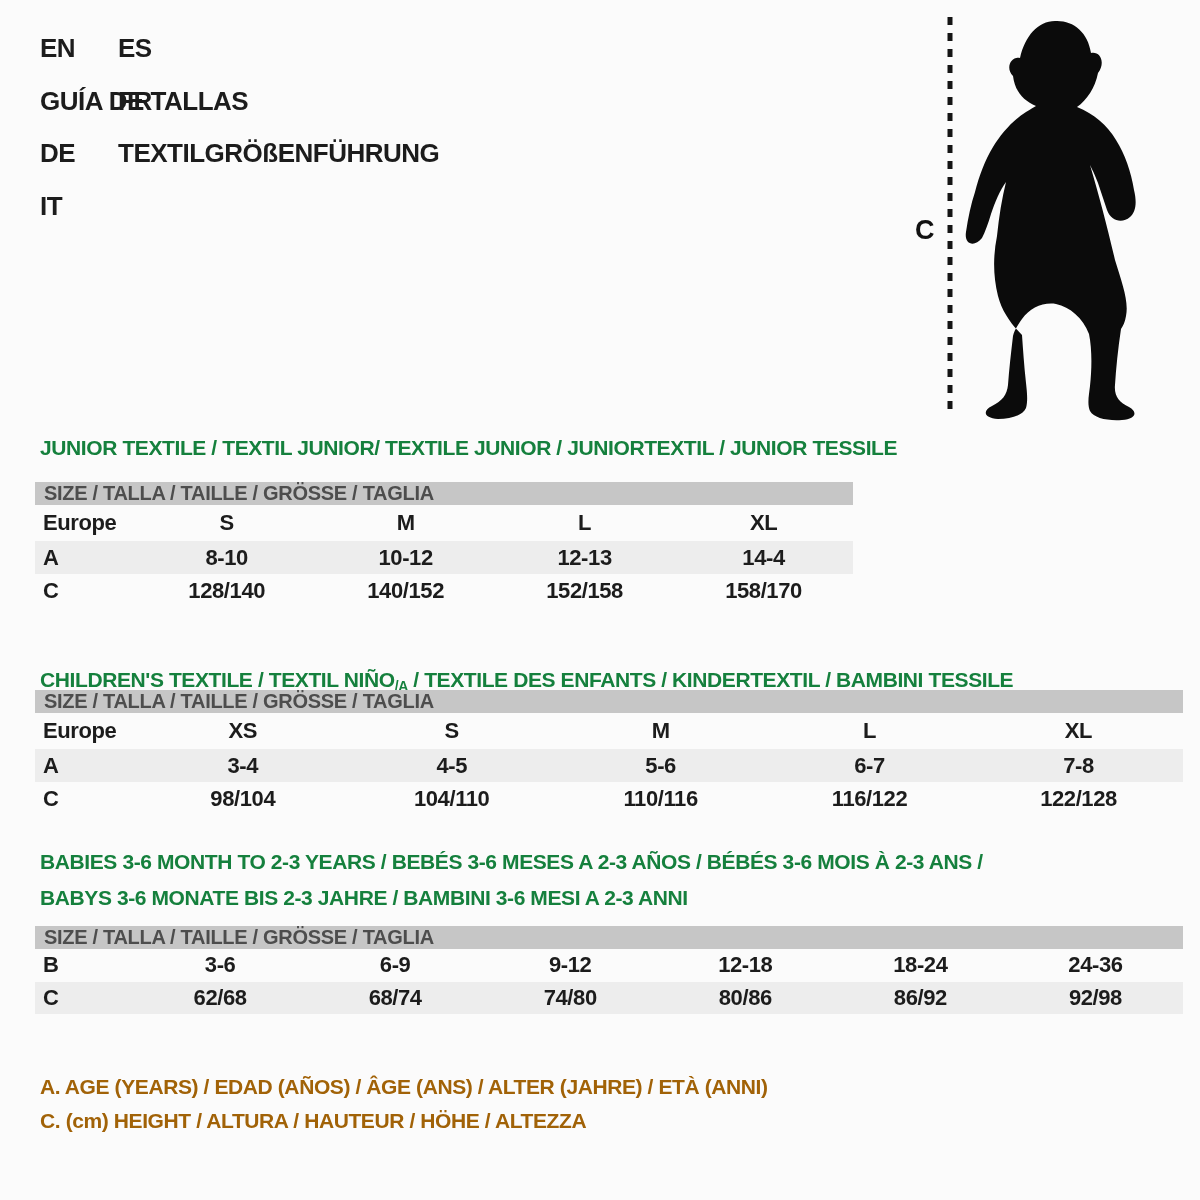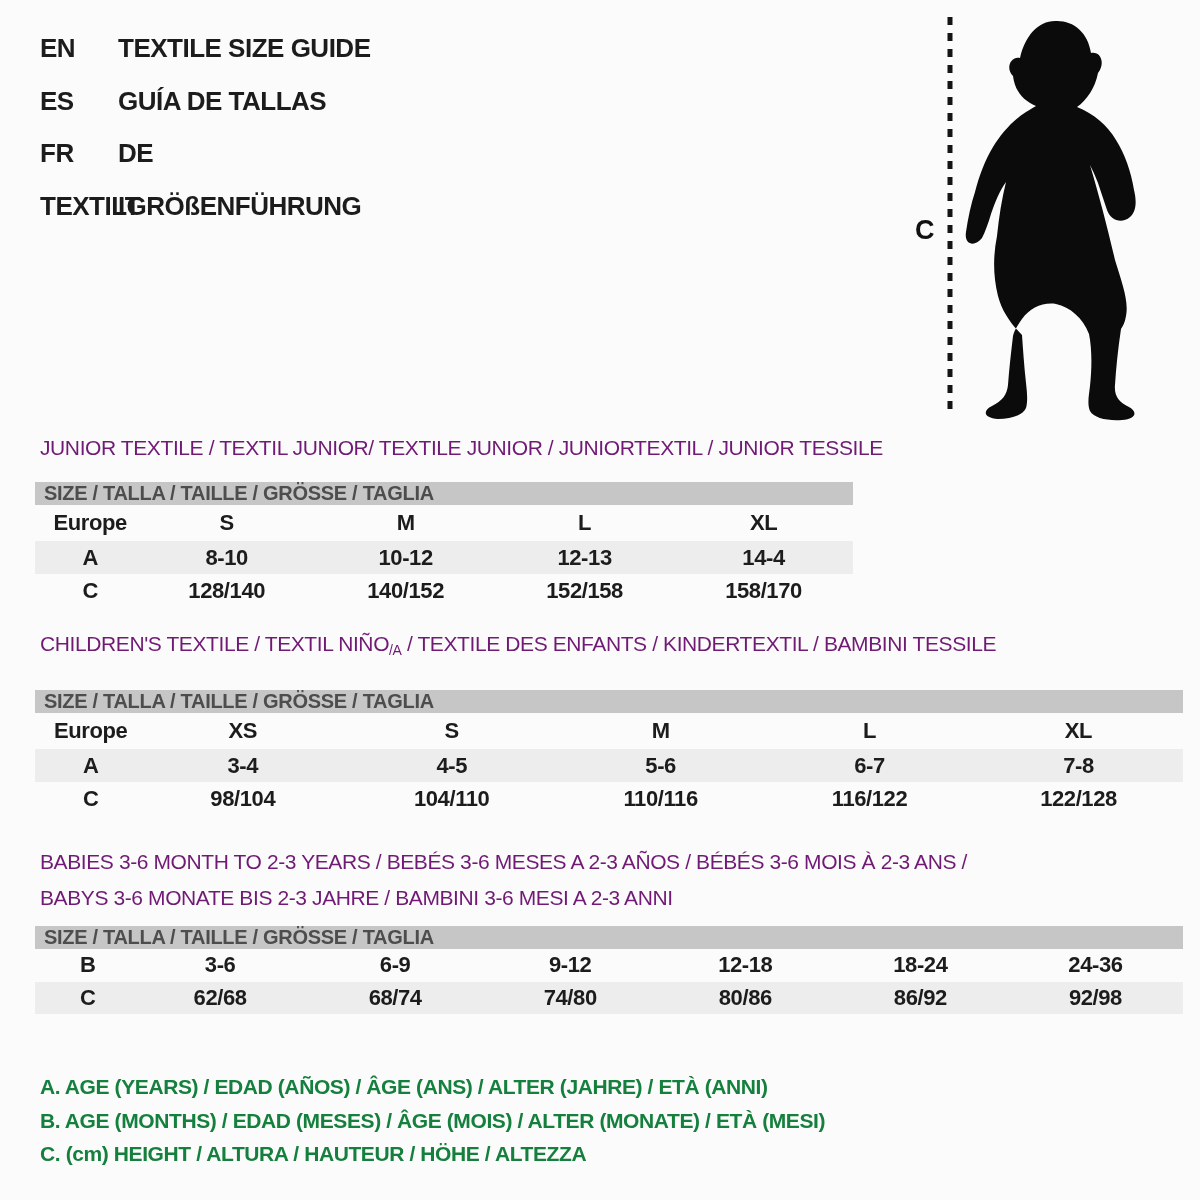"TEXTILE SIZE GUIDE" span.lang-title { html: <span>TEXTILE SIZE GUIDE</span> -> none }
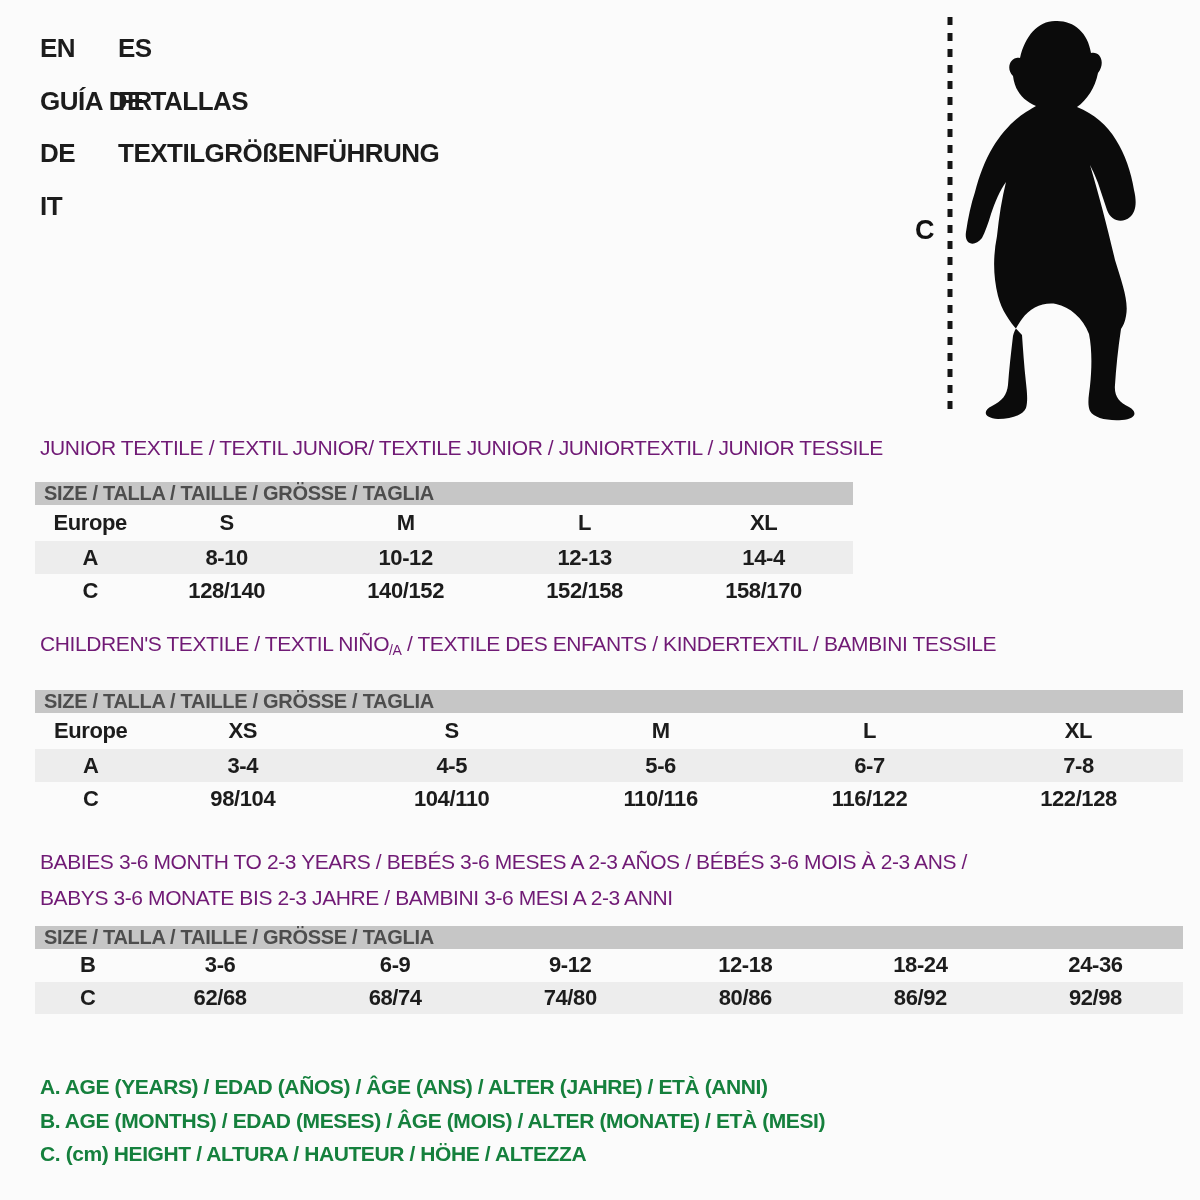"JUNIOR TEXTILE / TEXTIL JUNIOR/" .section-title { color: #701a75 -> #15803d; font-weight: 400 -> 700 }
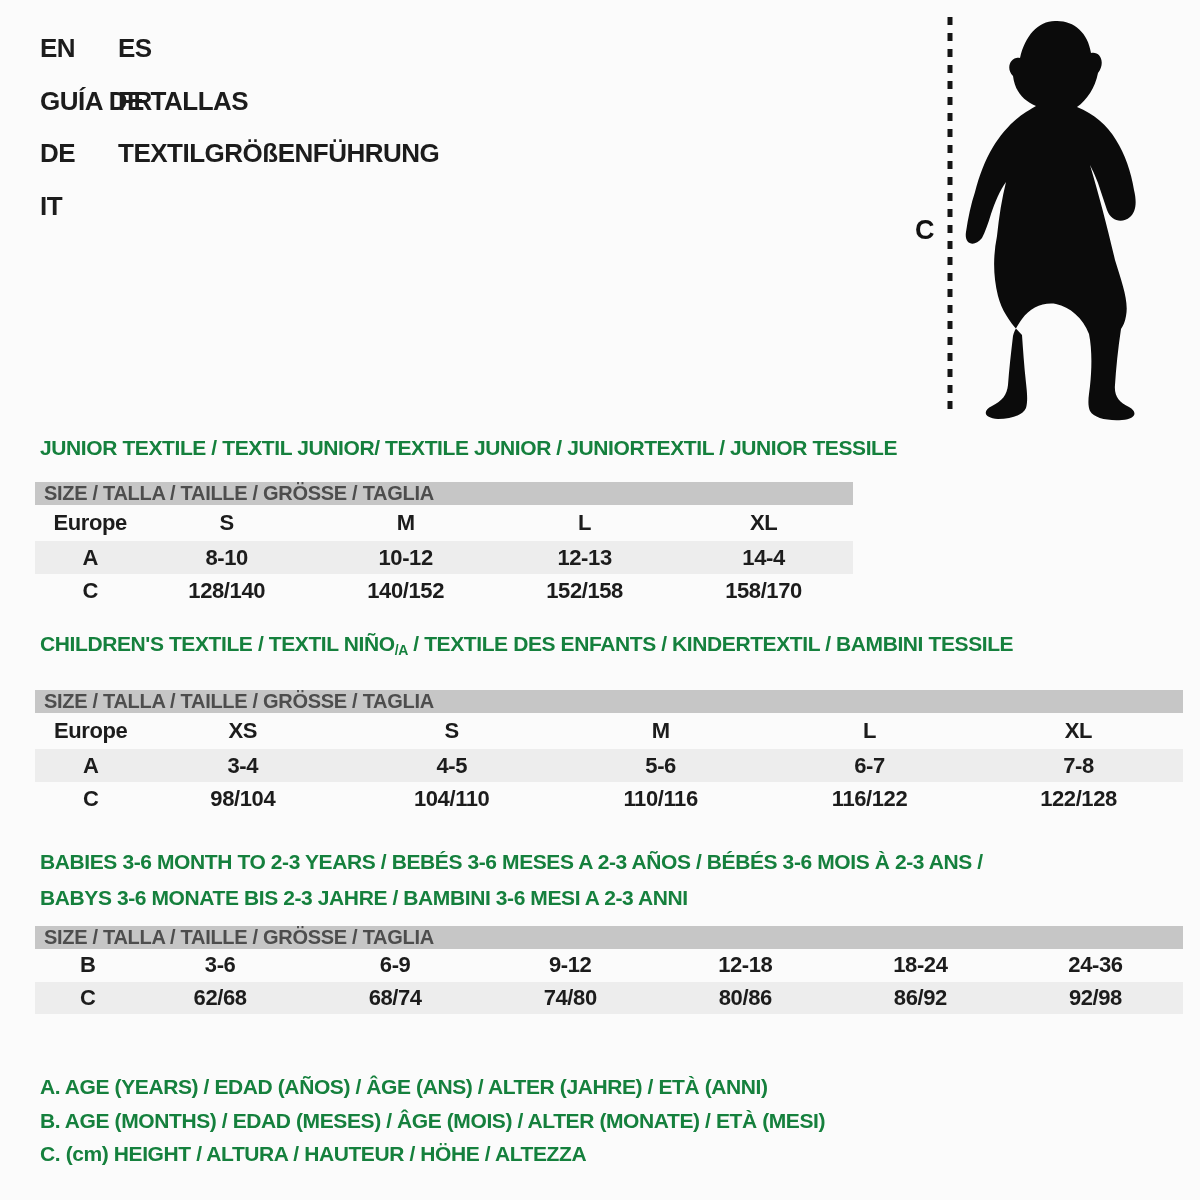"Europe" table.size-table td.lbl { text-align: center -> left }
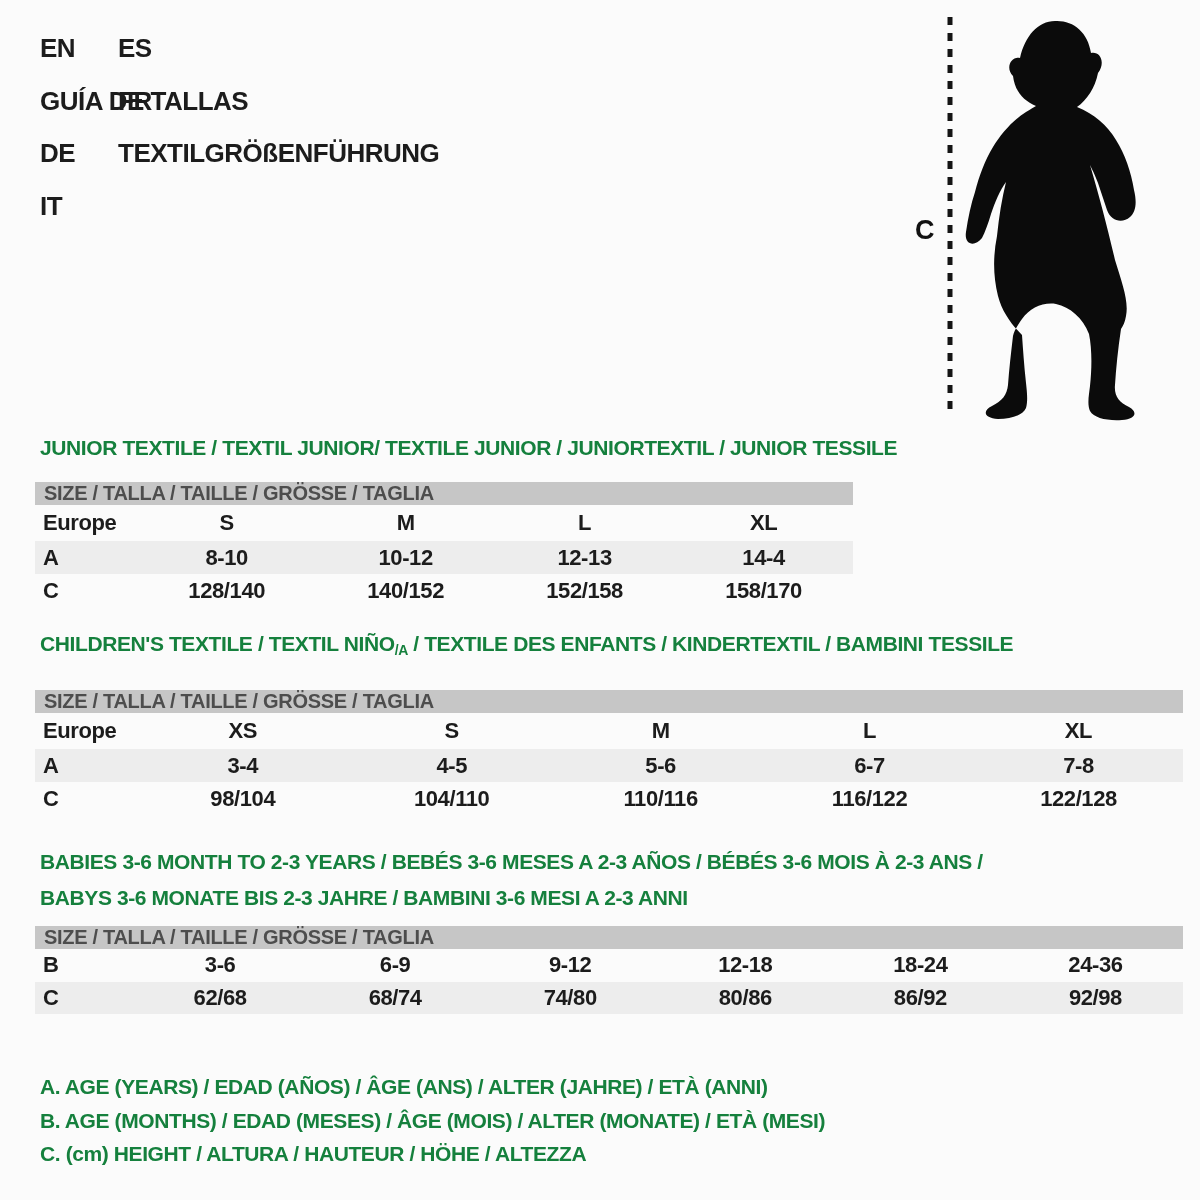"CHILDREN'S TEXTILE / TEXTIL NIÑO/A" #children-title { top: 632px -> 668px }
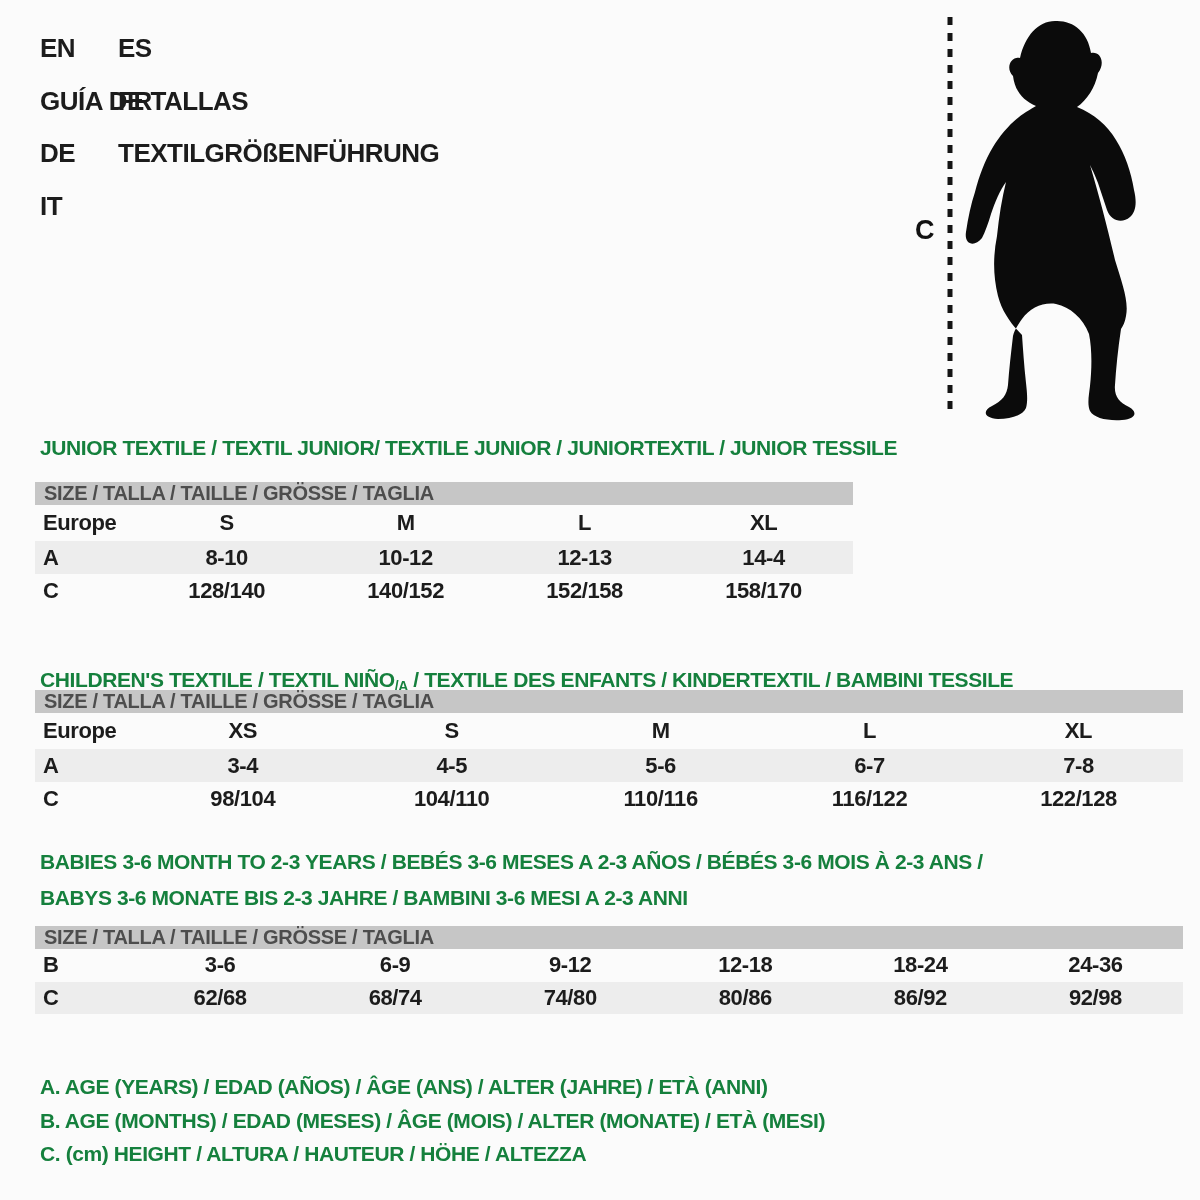"A. AGE (YEARS) / EDAD" .legend-line { color: #15803d -> #a16207 }
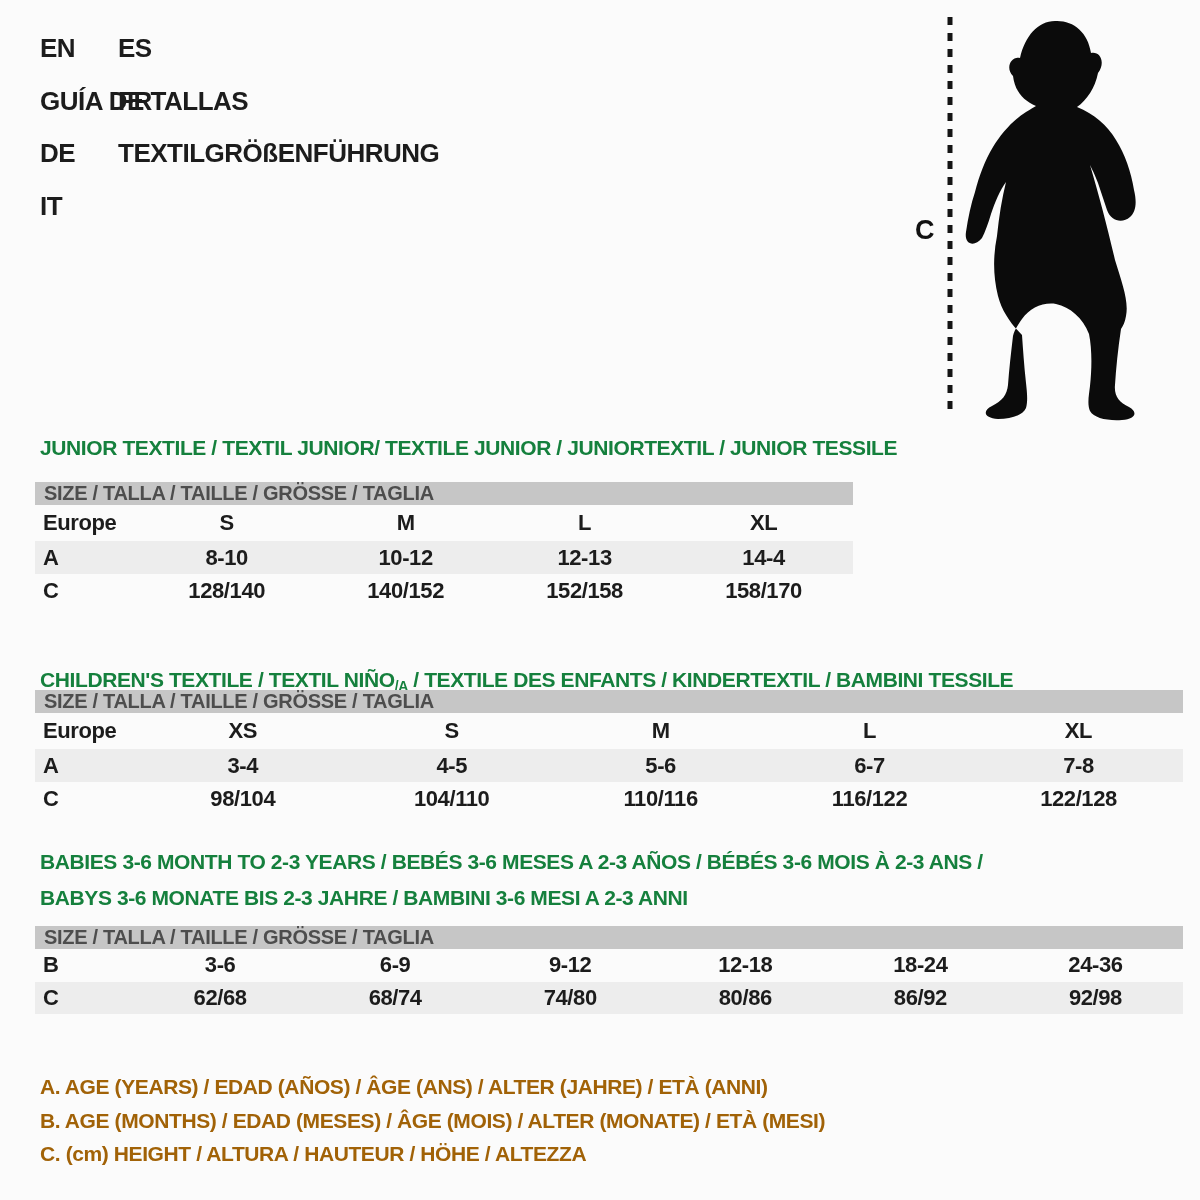"B. AGE (MONTHS) / EDAD" div.legend-line { html: <div>B. AGE (MONTHS) / EDAD (MESES) / ÂGE (MOIS) / ALTER (MONATE) / ETÀ (MESI)</div> -> none }
